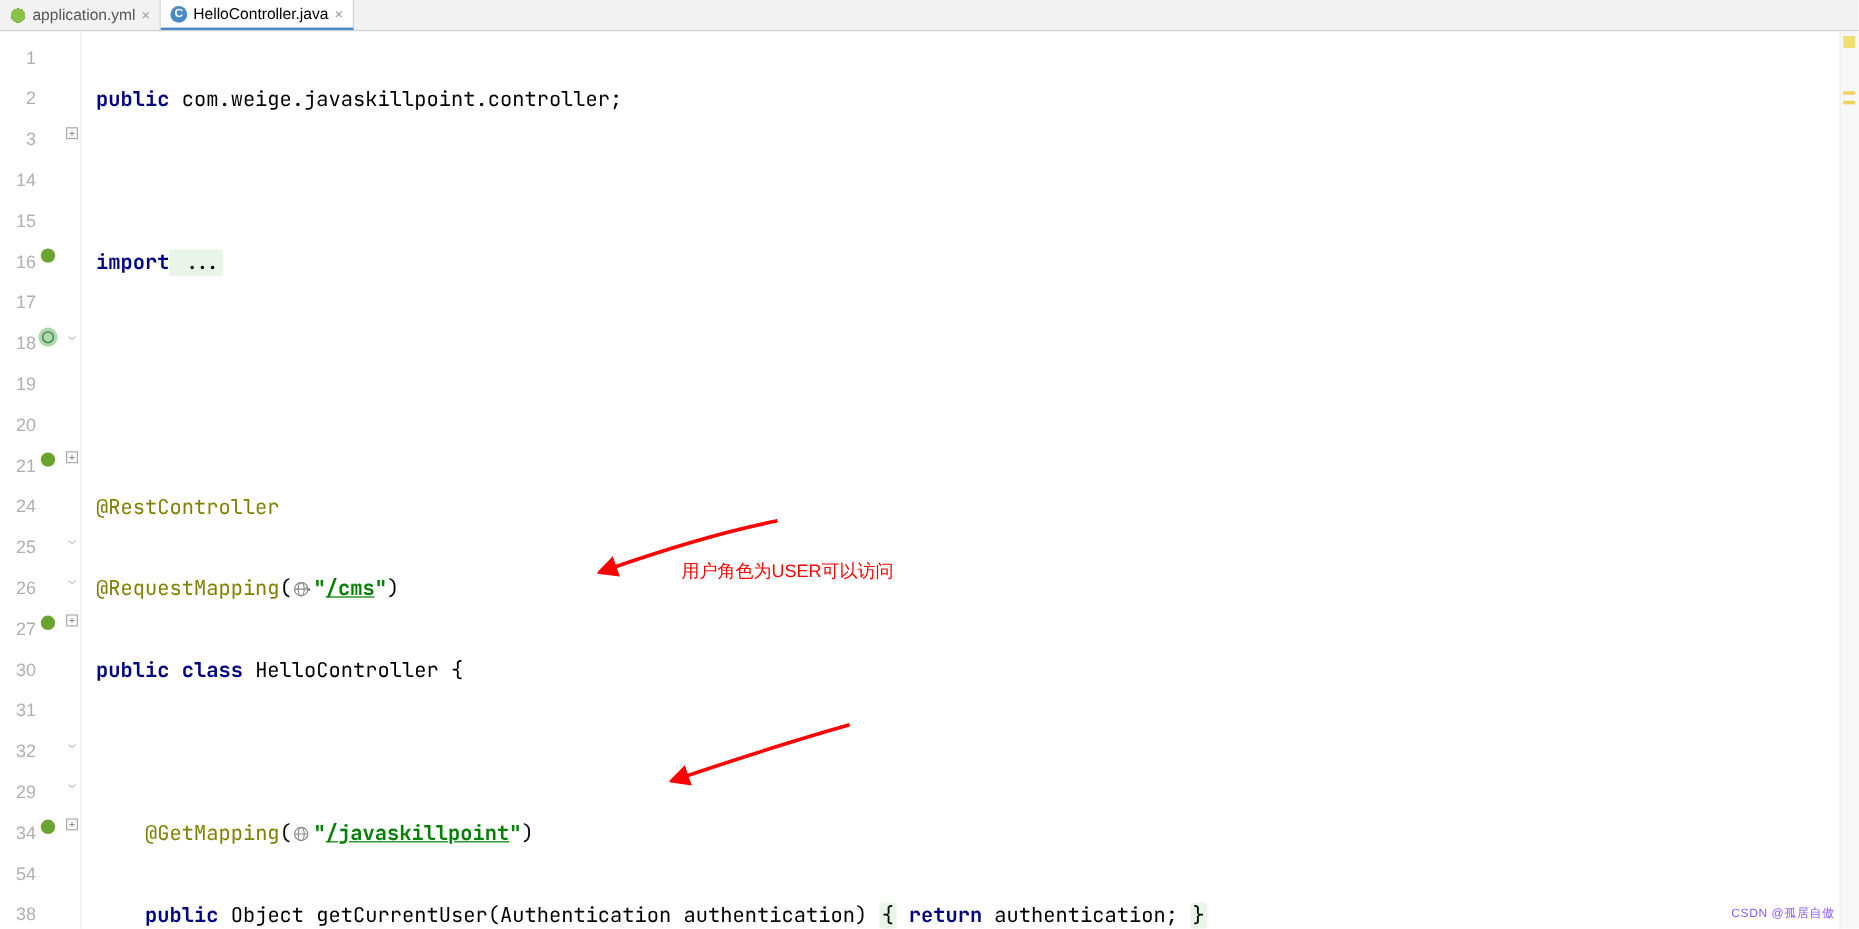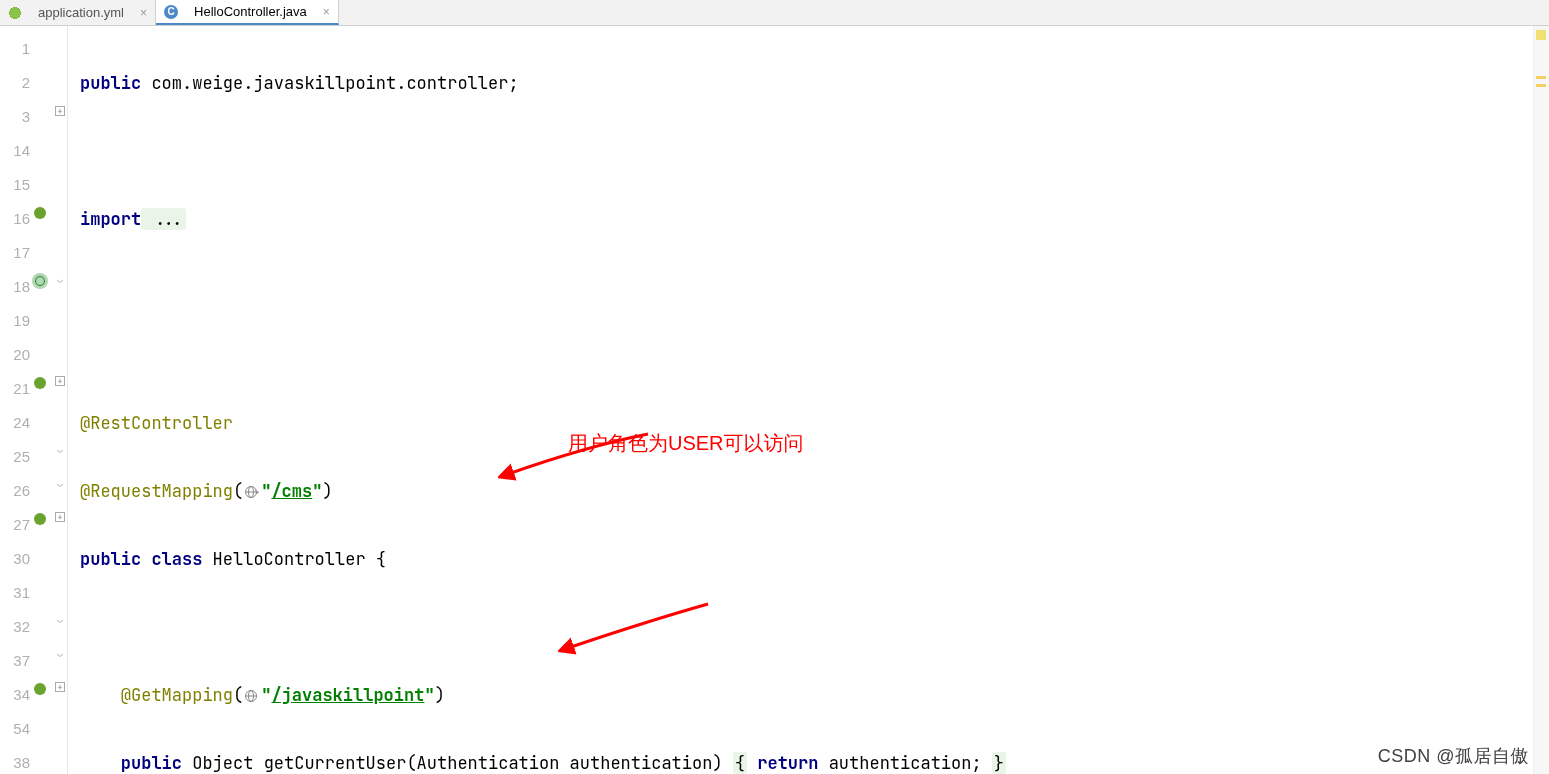"application.yml" .tab { gap: 16px -> 5px }
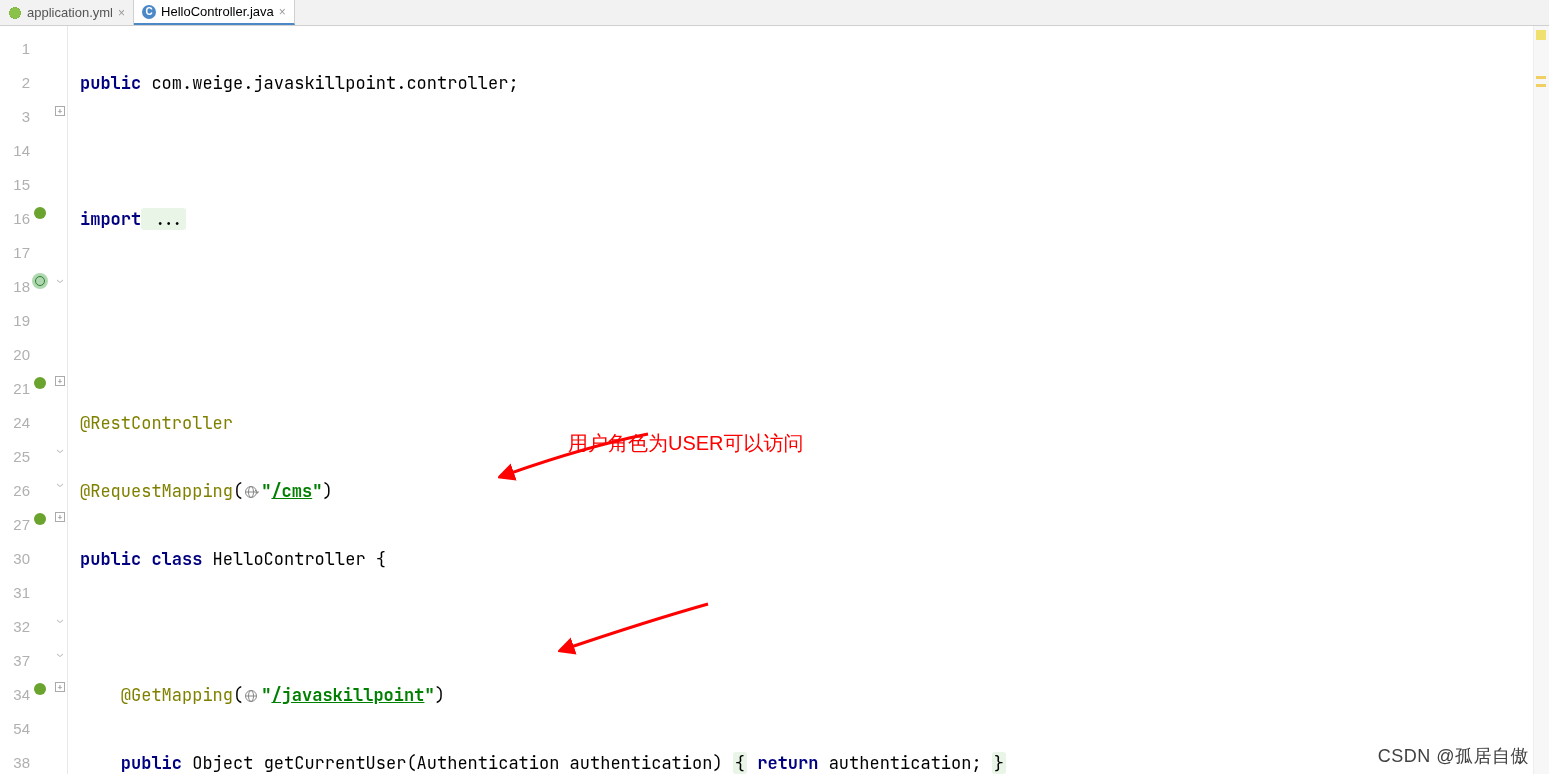"用户角色为USER可以访问" .annotation { font-size: 20px -> 15px; margin-top: none -> 34px }
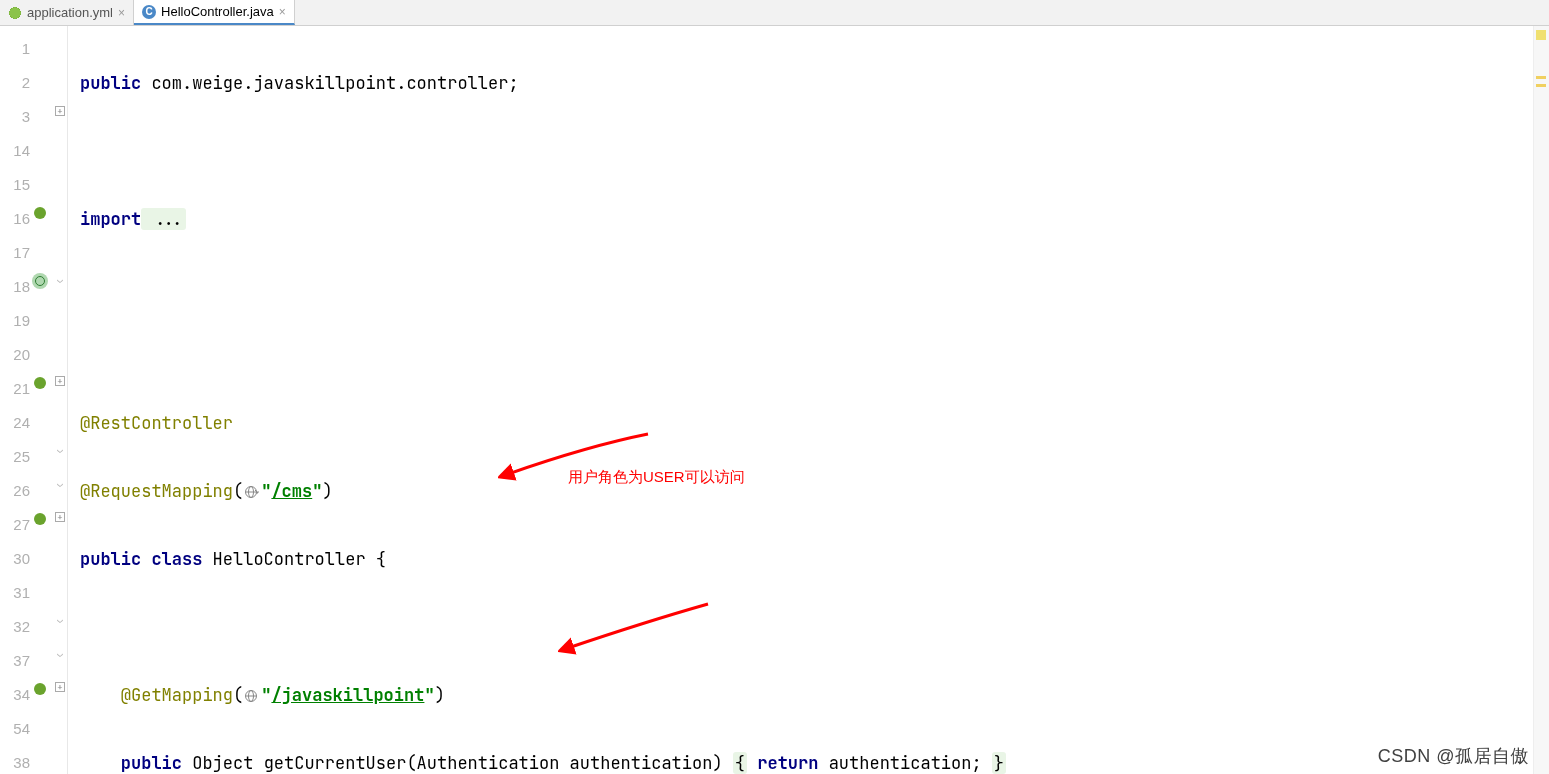"37" div { text: 37 -> 29 }
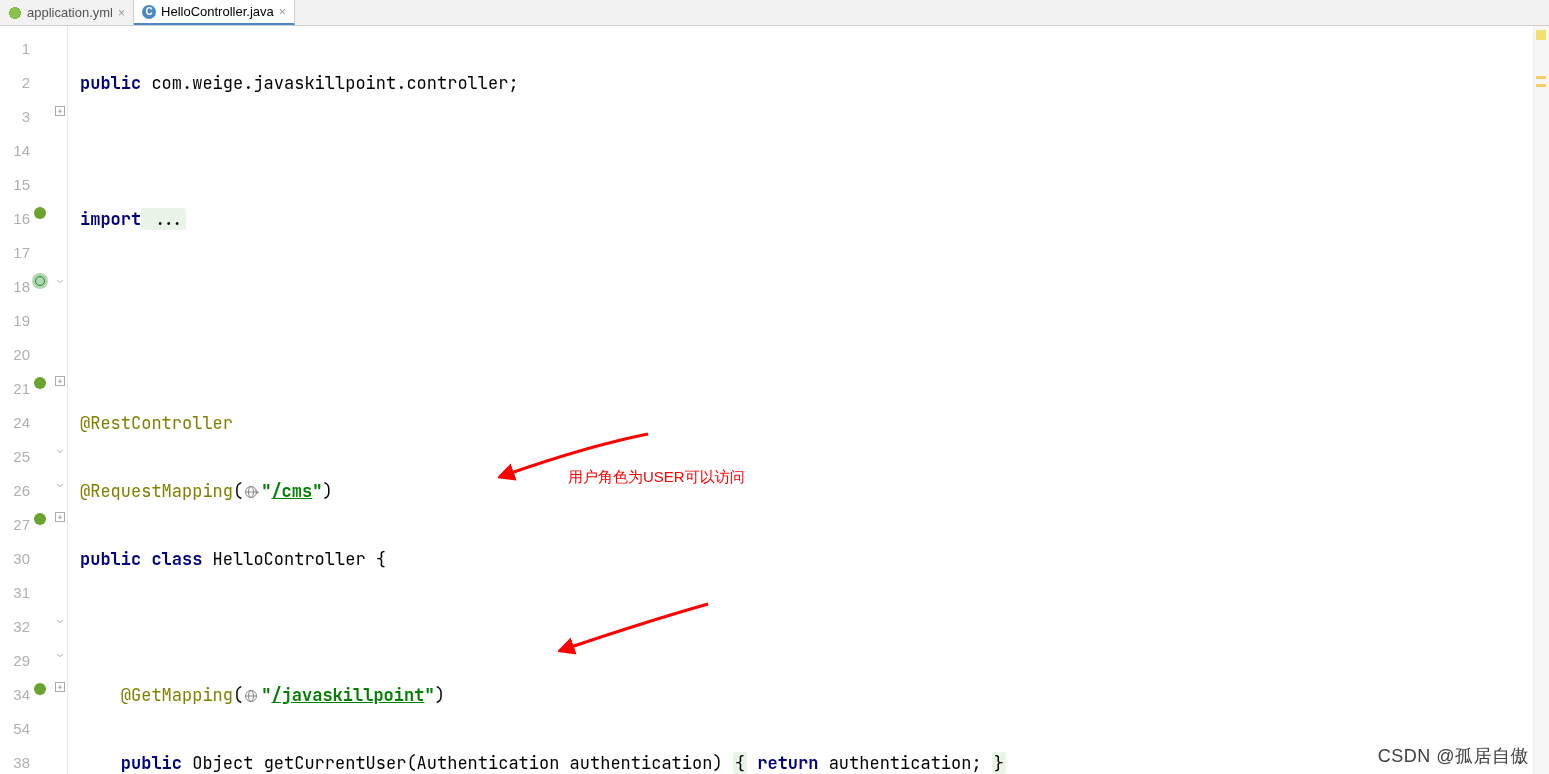"CSDN @孤居自傲" .watermark { color: #404040 -> #8b5cf6; font-size: 18px -> 10px }
